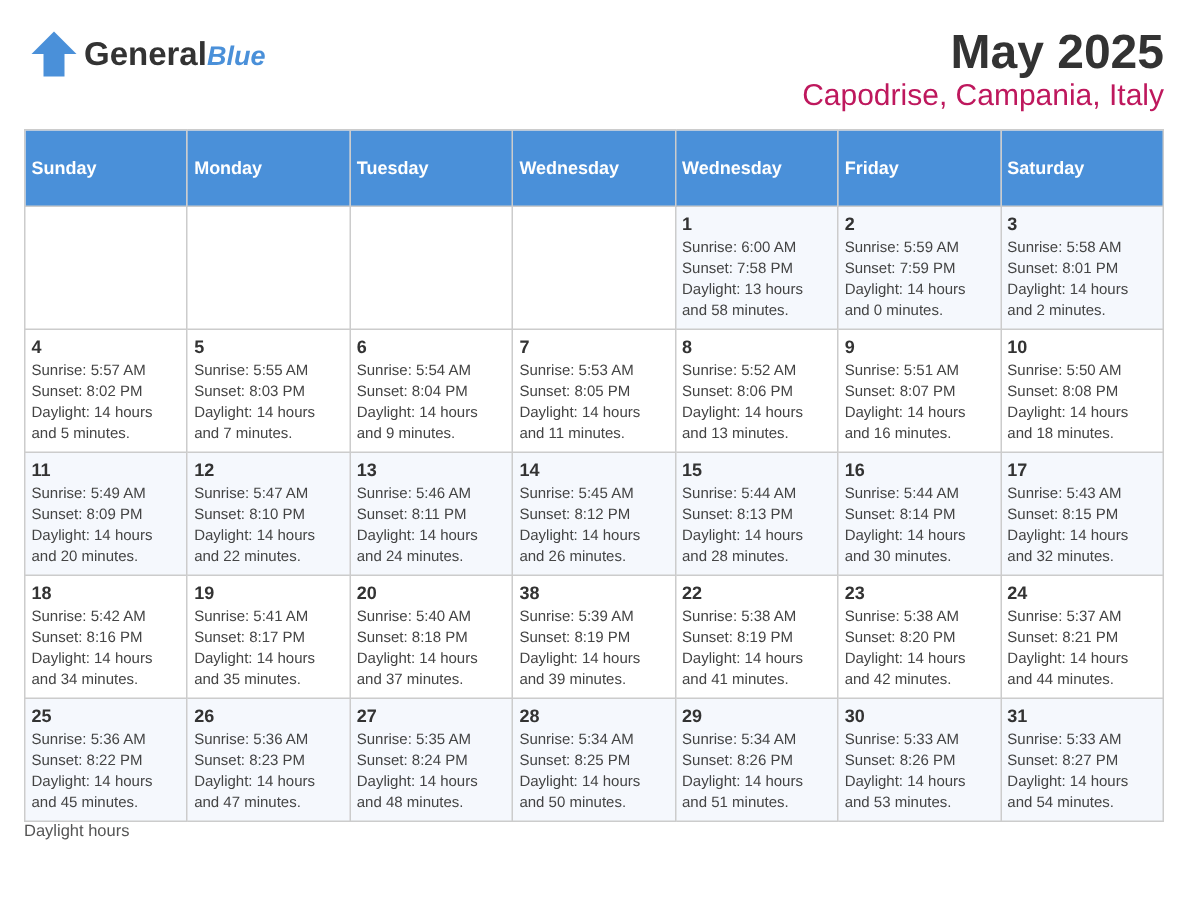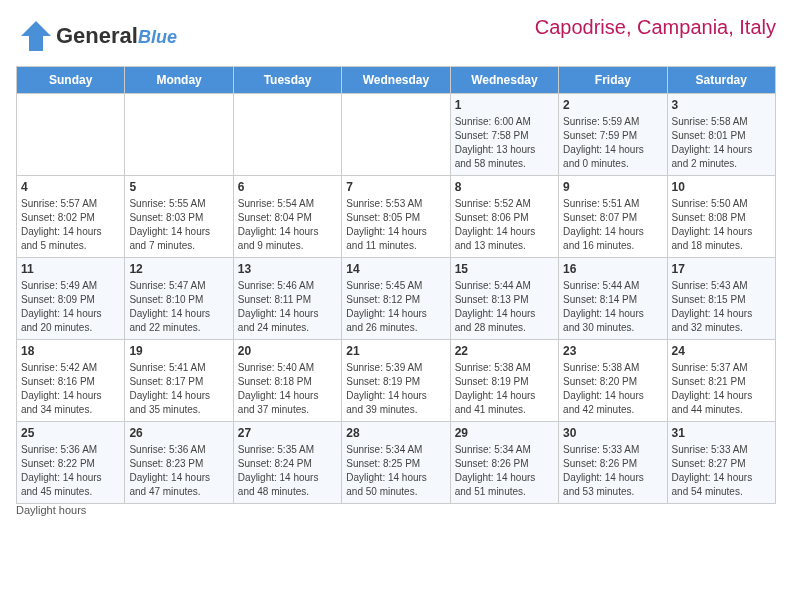"May 2025" div.month-title { html: none -> <div>May 2025</div> }
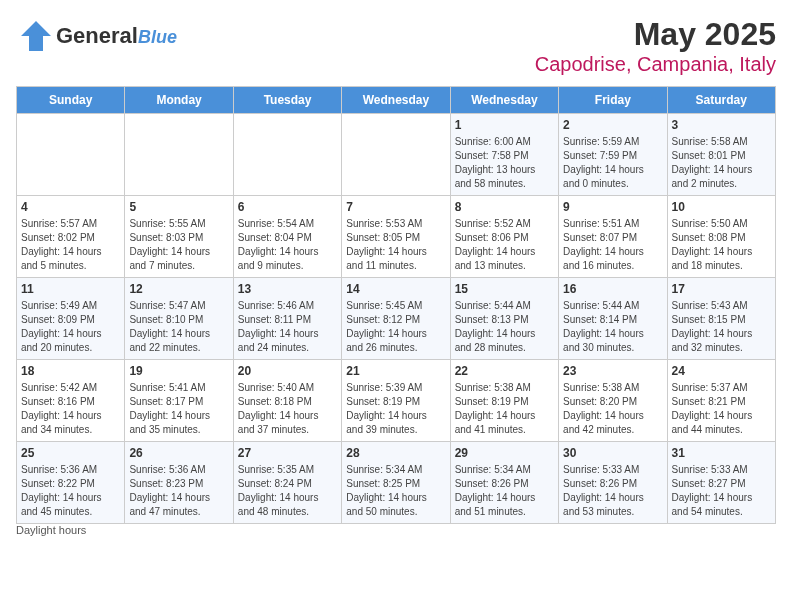"Sunday" .calendar th { padding: 6px 4px -> 18px 4px; text-align: center -> left }
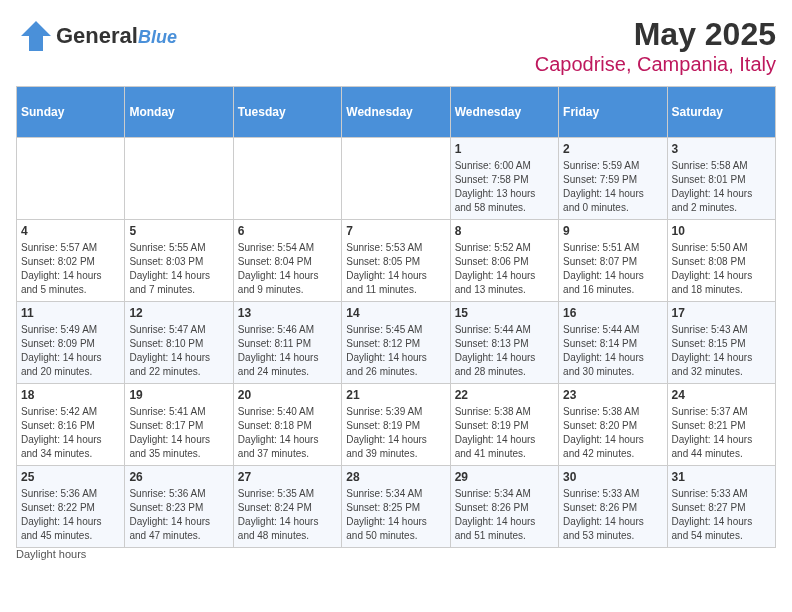"21" span.day-number { text: 21 -> 38 }
